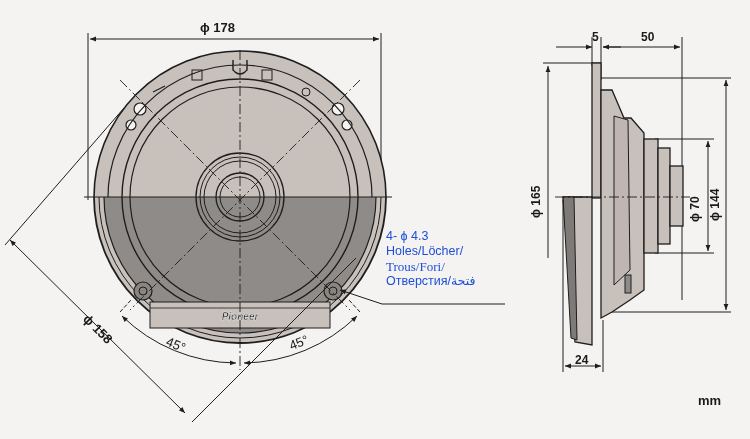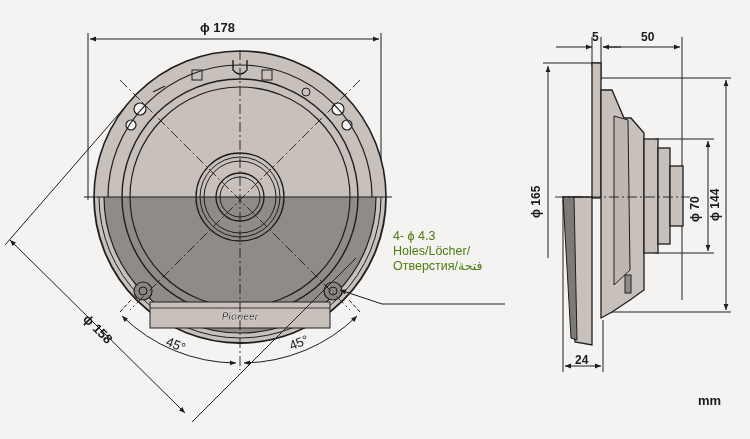"4- ϕ 4.3" .holes { color: #4d7c0f -> #1d4ed8; margin-left: 7px -> none }
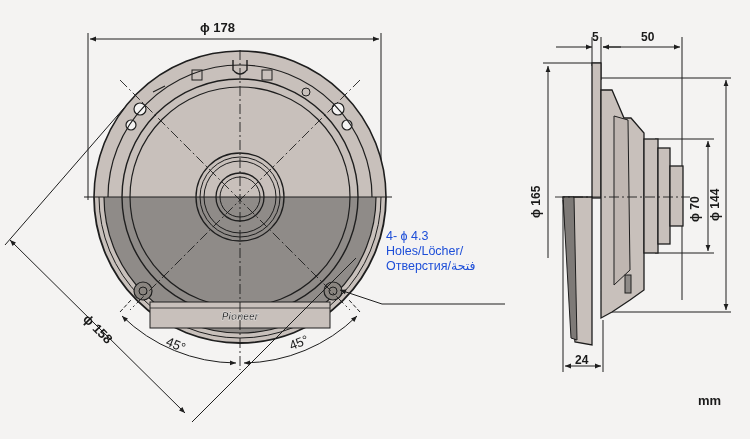"Trous/Fori/" div.serif { html: none -> <div>Trous/Fori/</div> }
